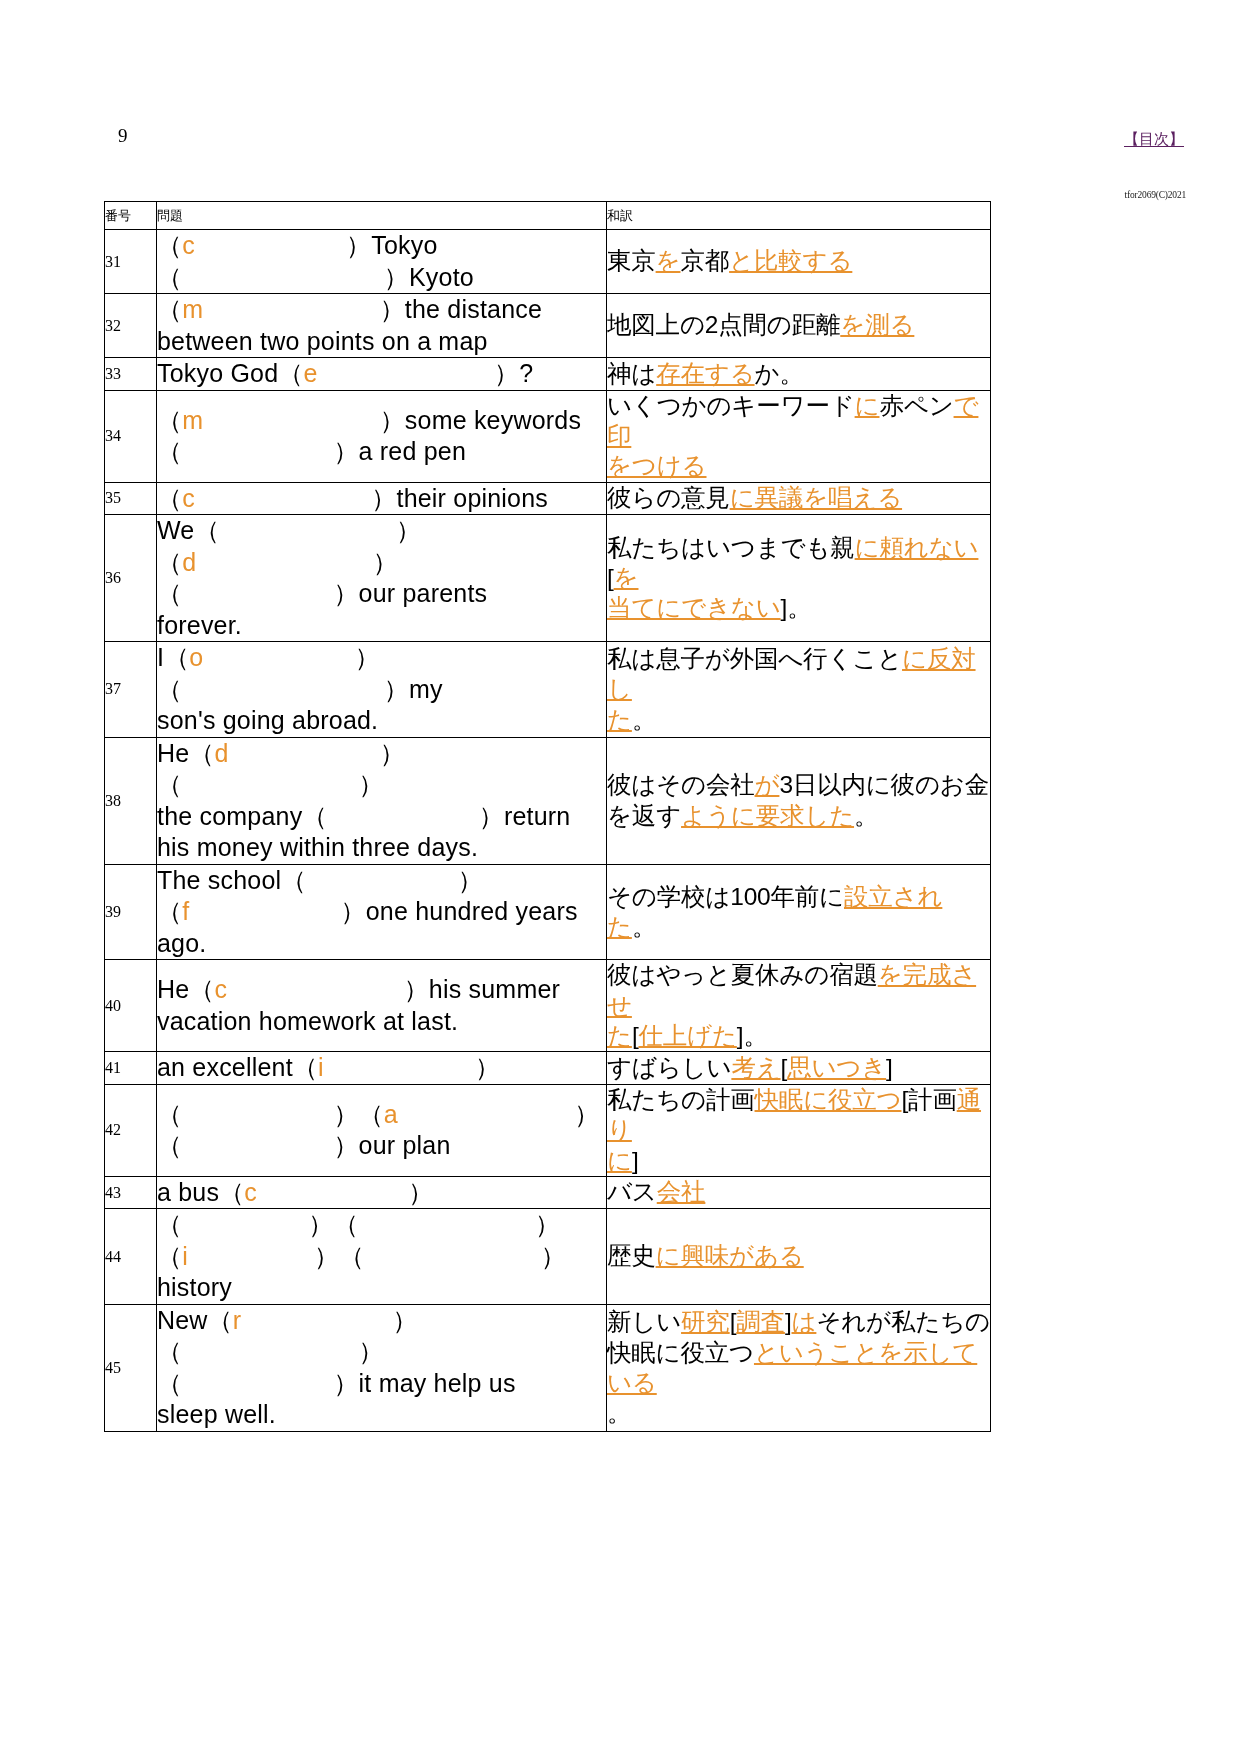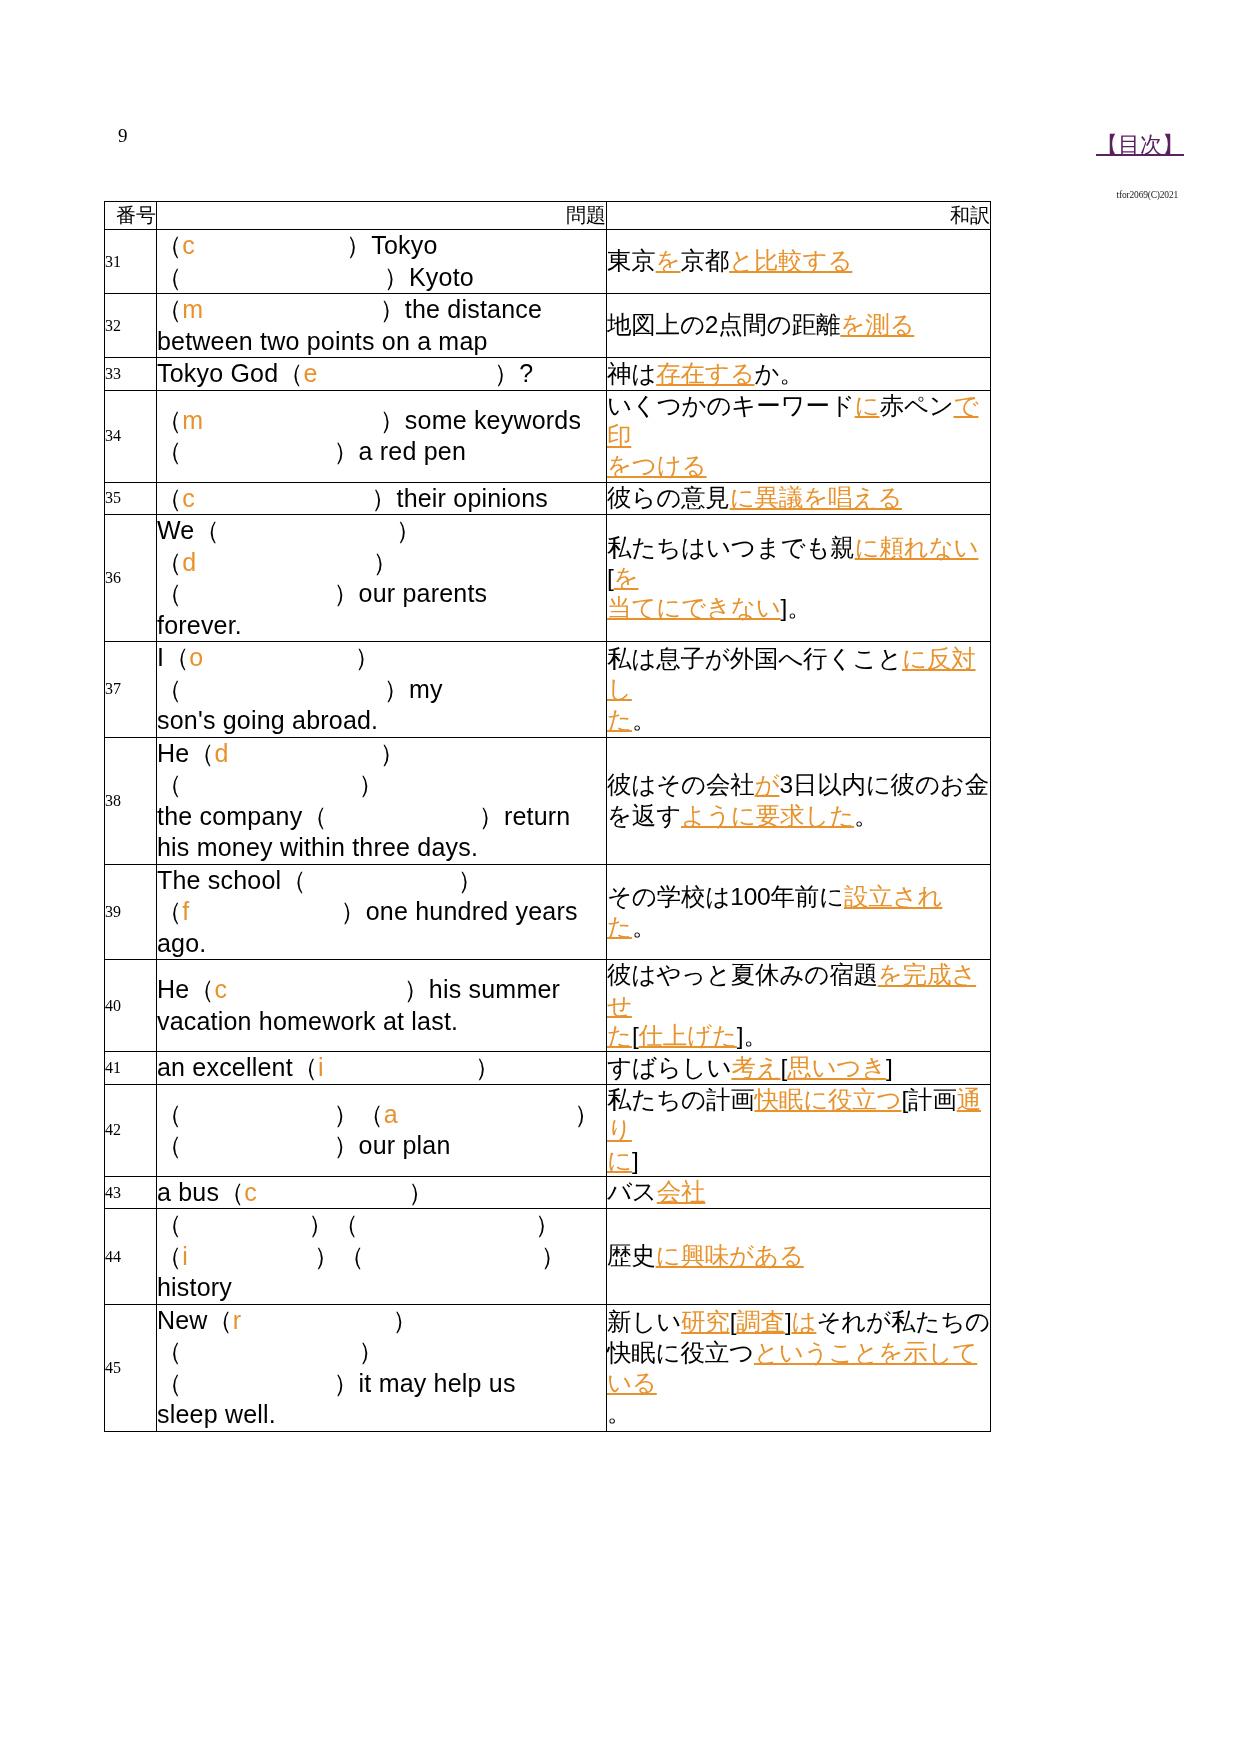"【目次】" .toc-link { font-size: 22px -> 15px }
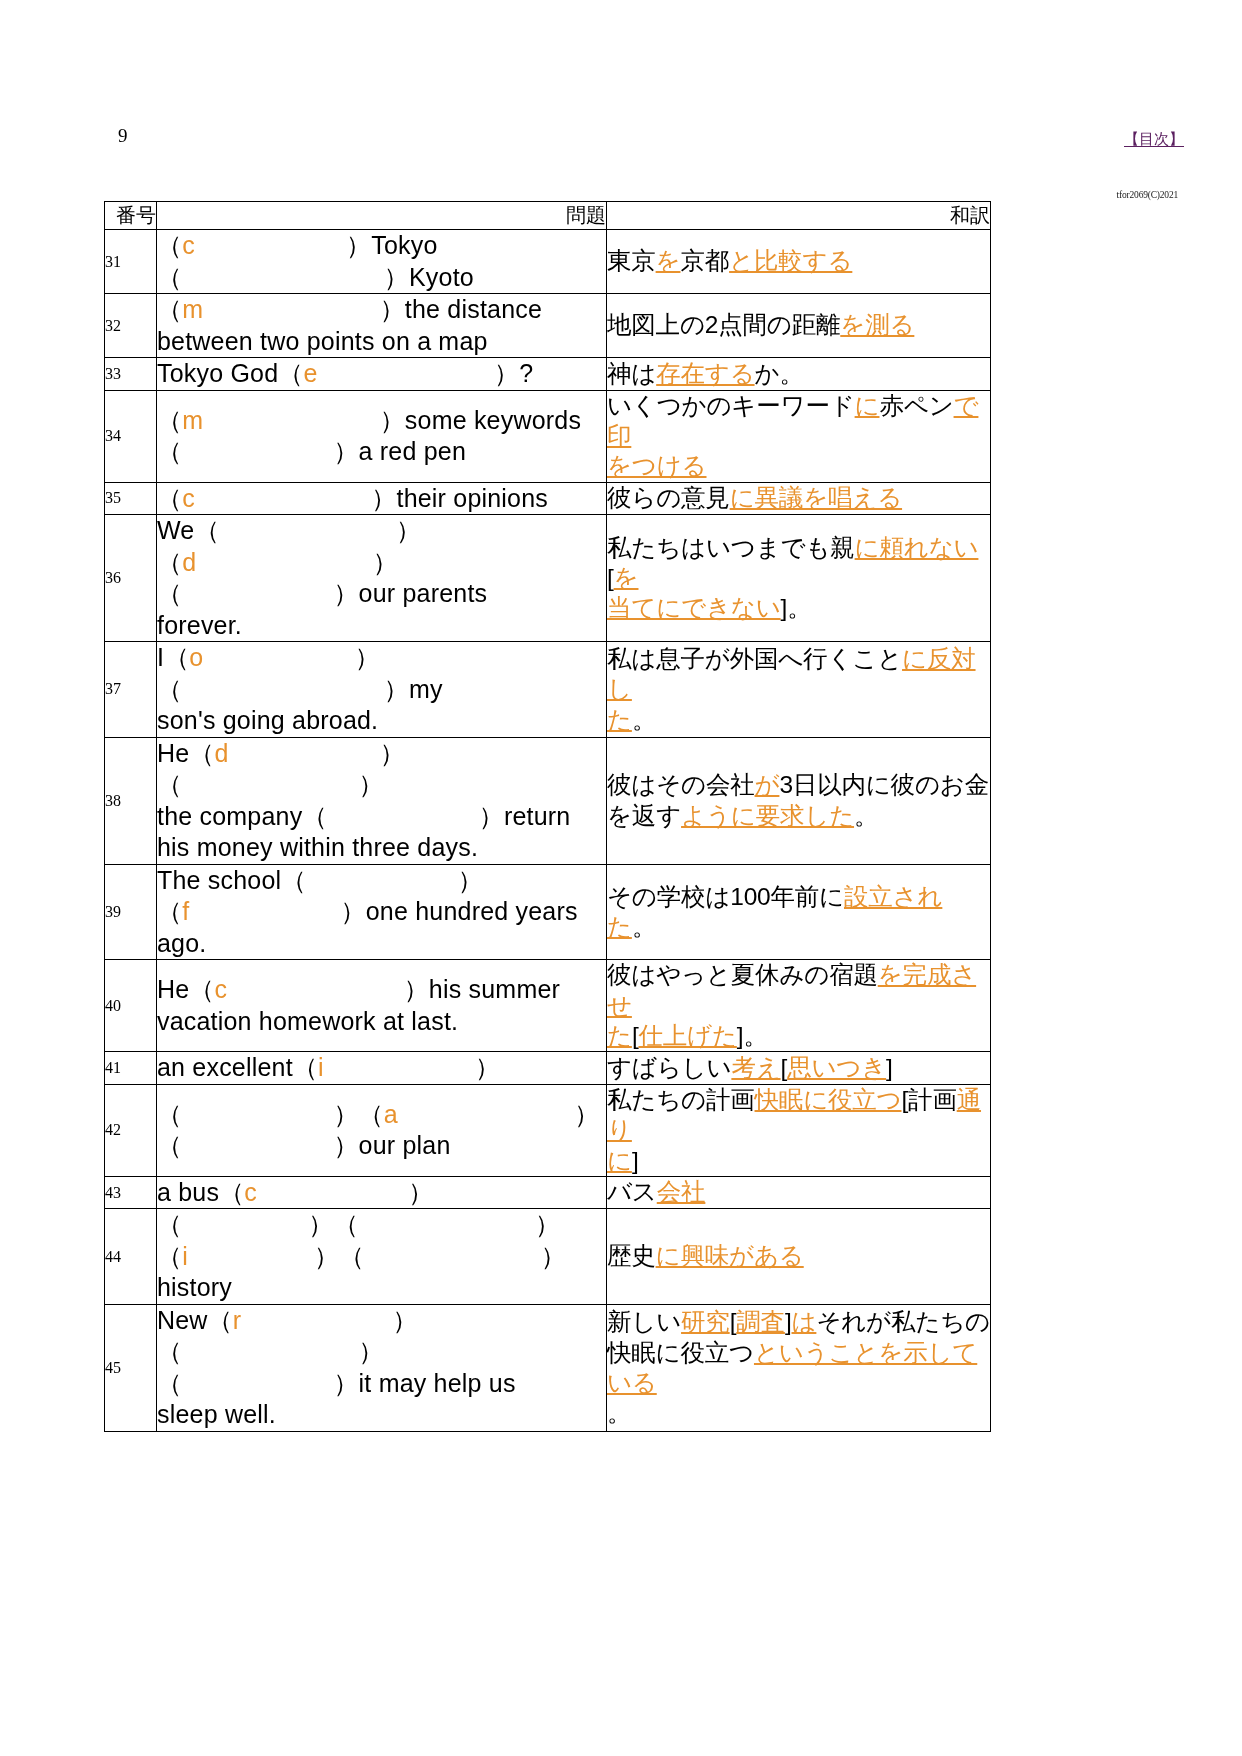"tfor2069(C)2021" .copyright { right: 64px -> 56px }
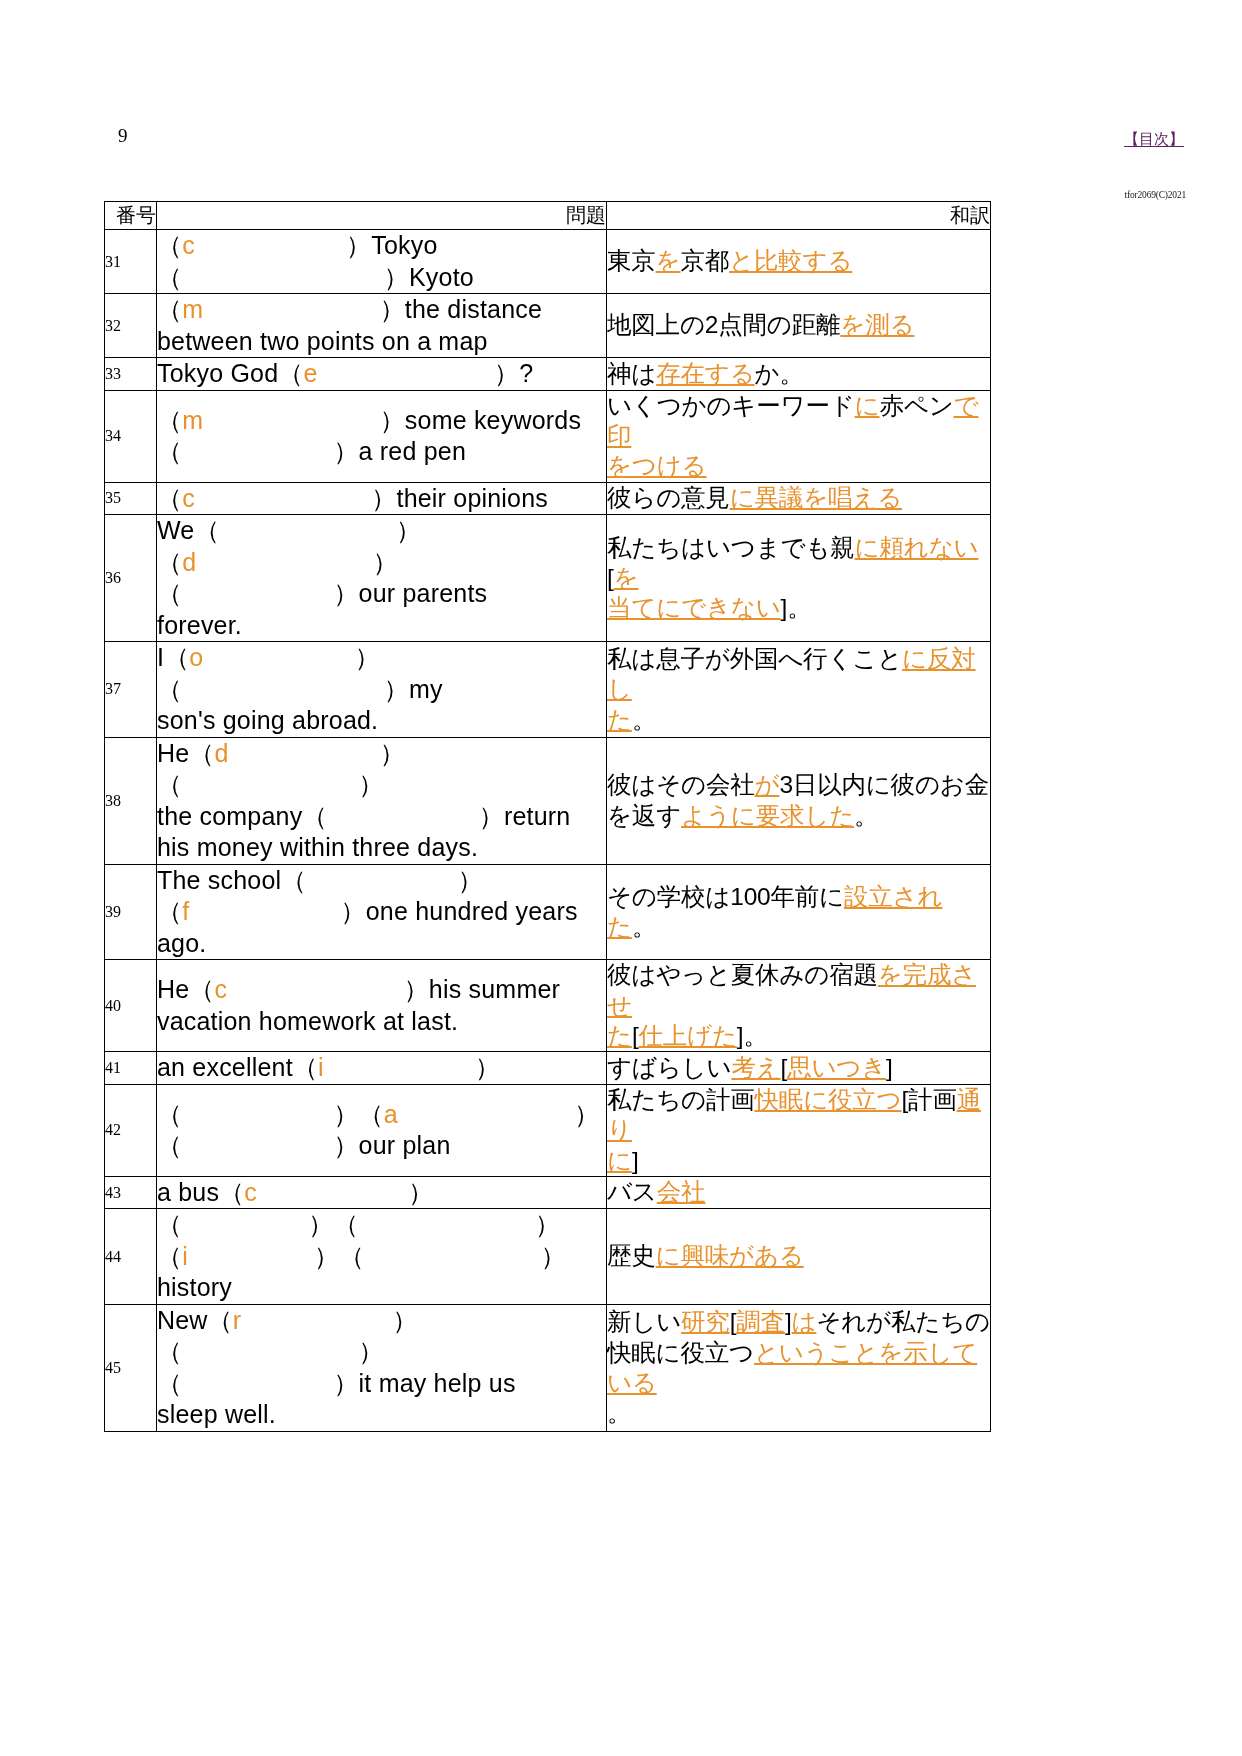"番号" table.sheet thead th { font-size: 20px -> 13px; text-align: right -> left }
